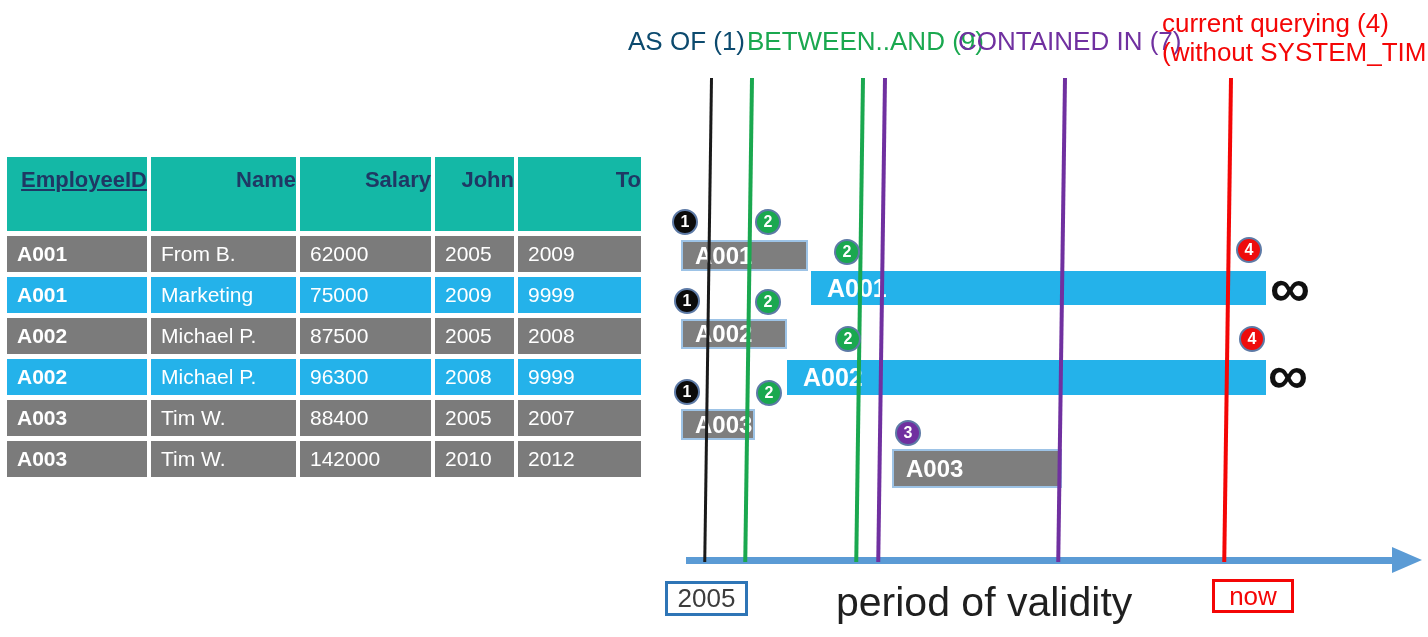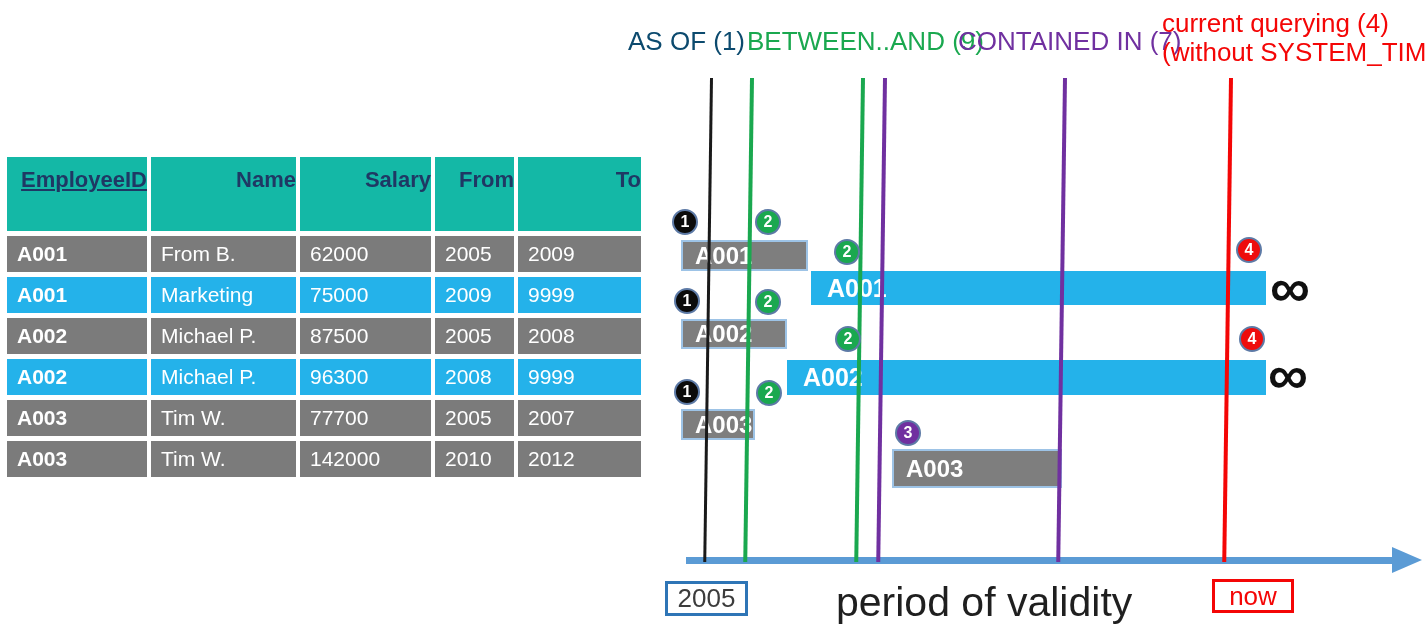"From" span.hdr-txt { text: From -> John }
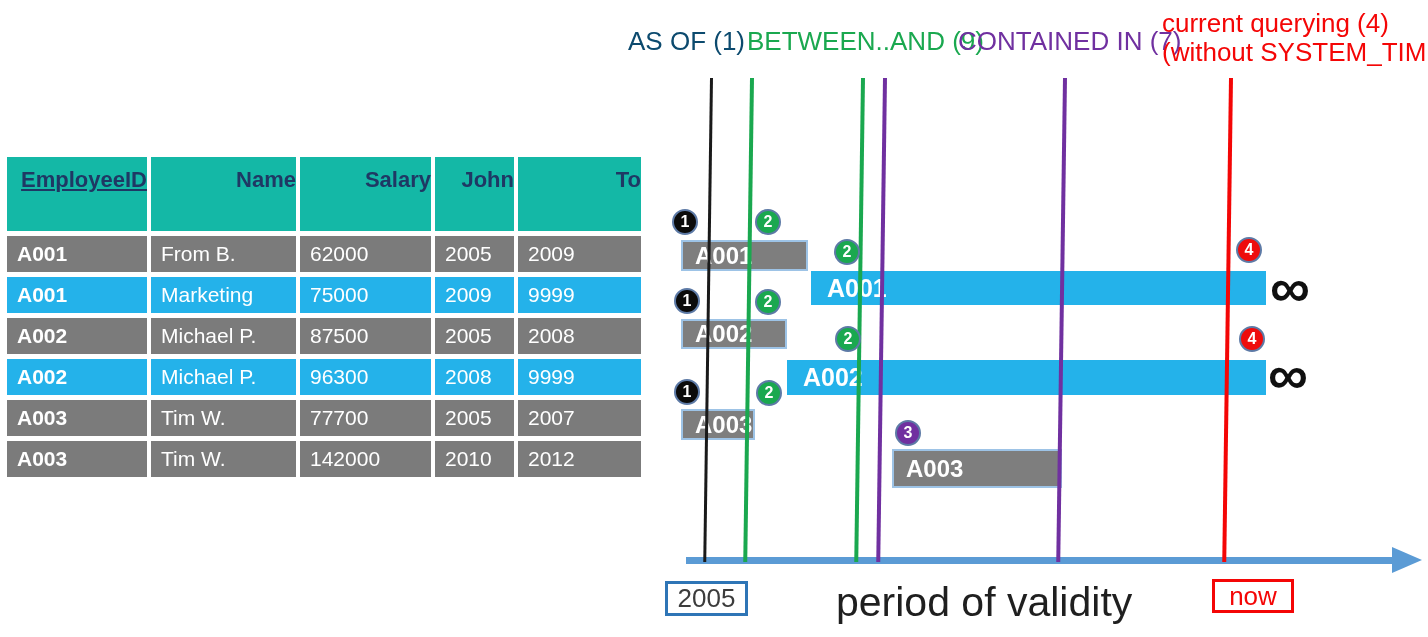"77700" td { text: 77700 -> 88400 }
